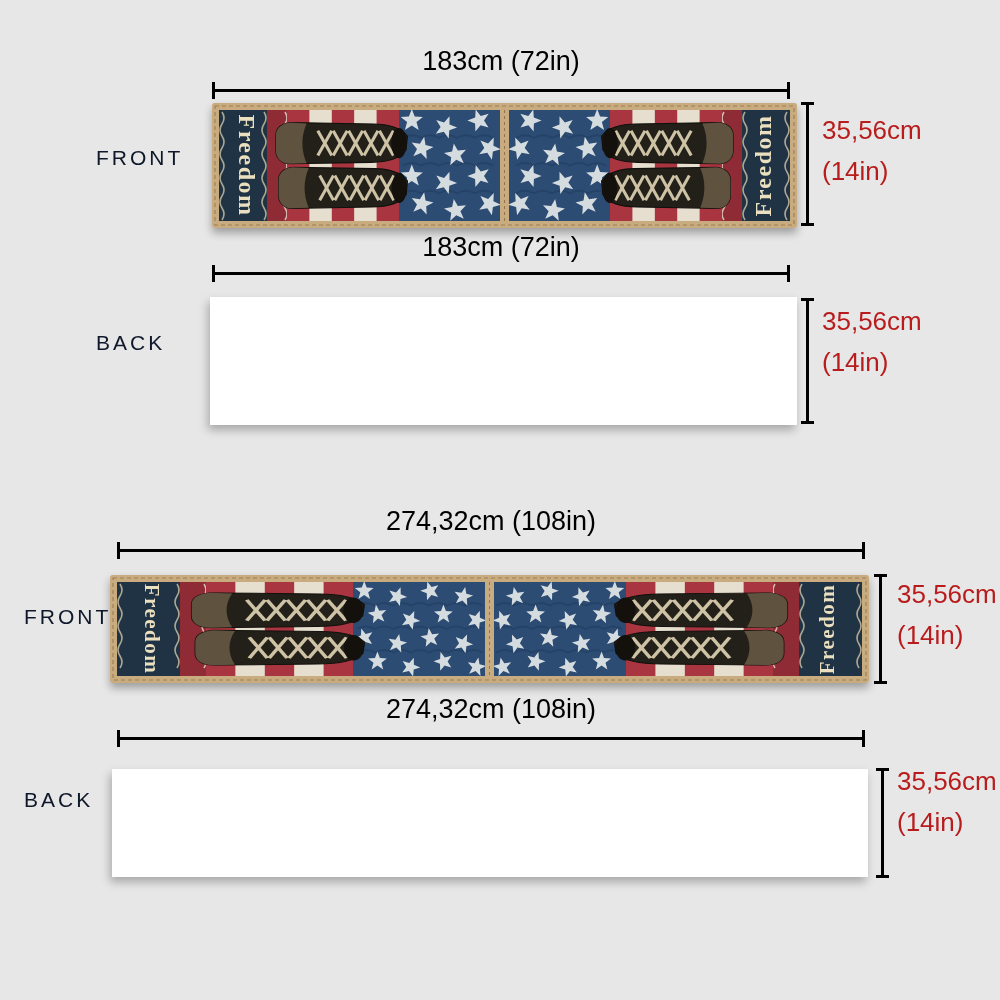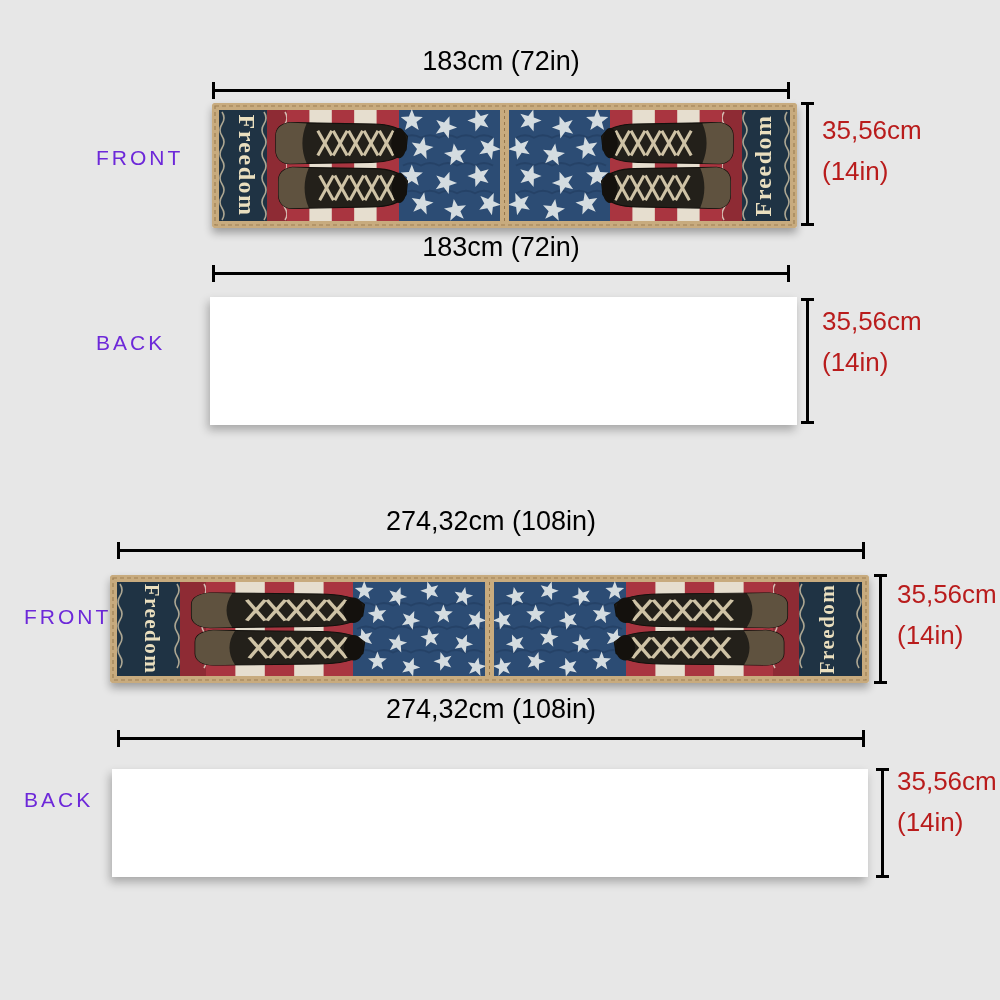"FRONT" .sideword { color: #6d28d9 -> #0f172a }
